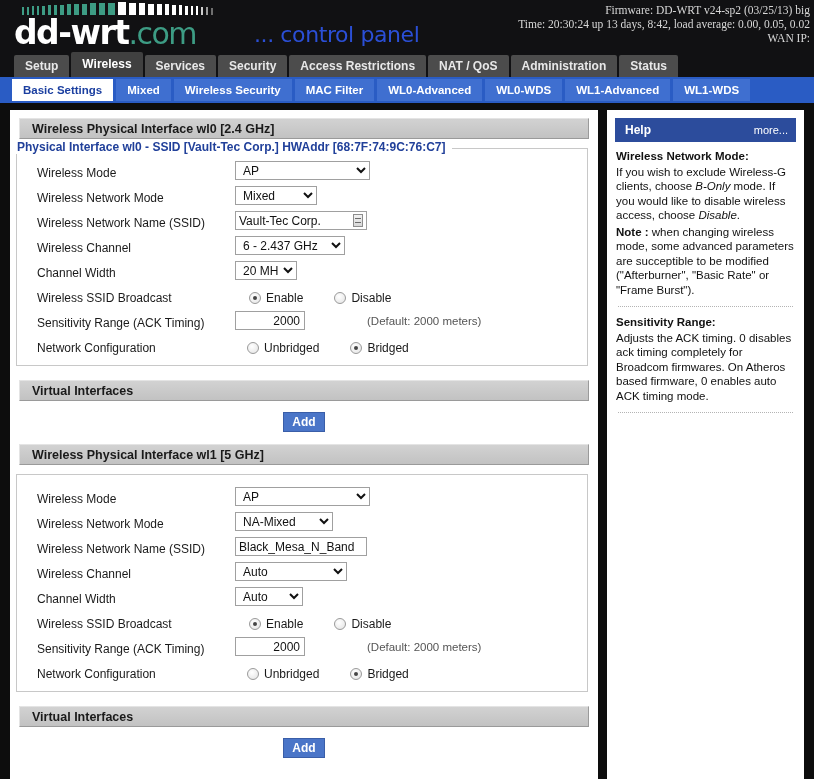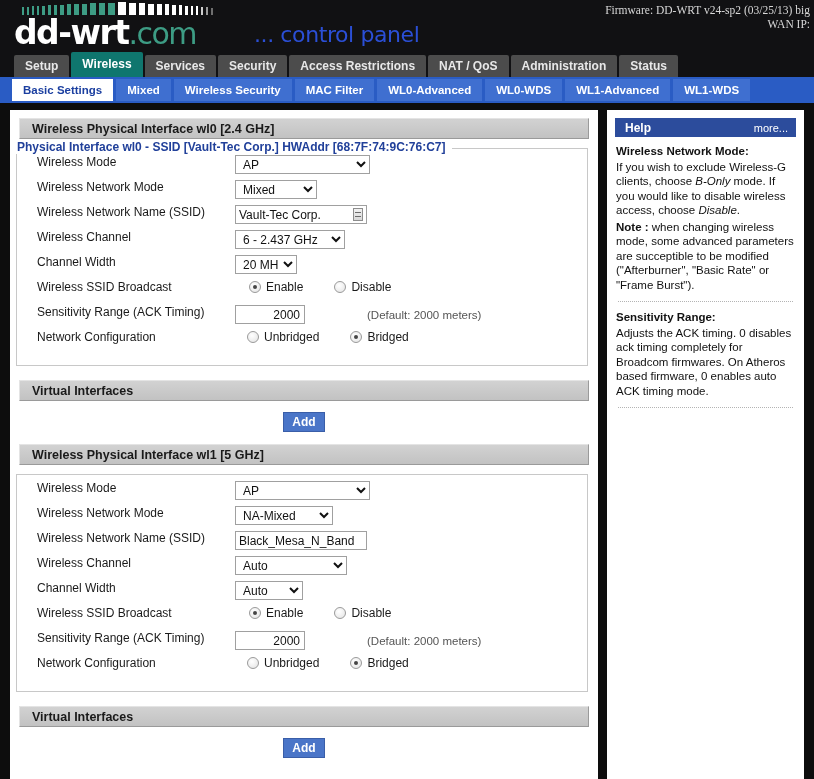"Time: 20:30:24 up 13 days," div { html: none -> <div>Time: 20:30:24 up 13 days, 8:42, load average: 0.00, 0.05, 0.02</div> }
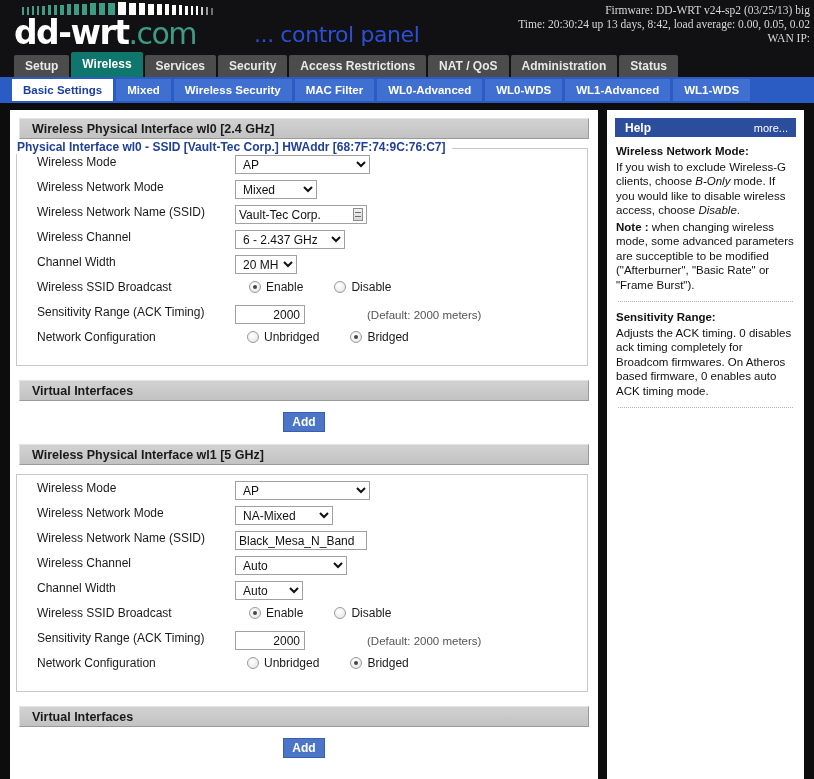"Wireless" .mtab.active { background: #0f766e -> #404040 }
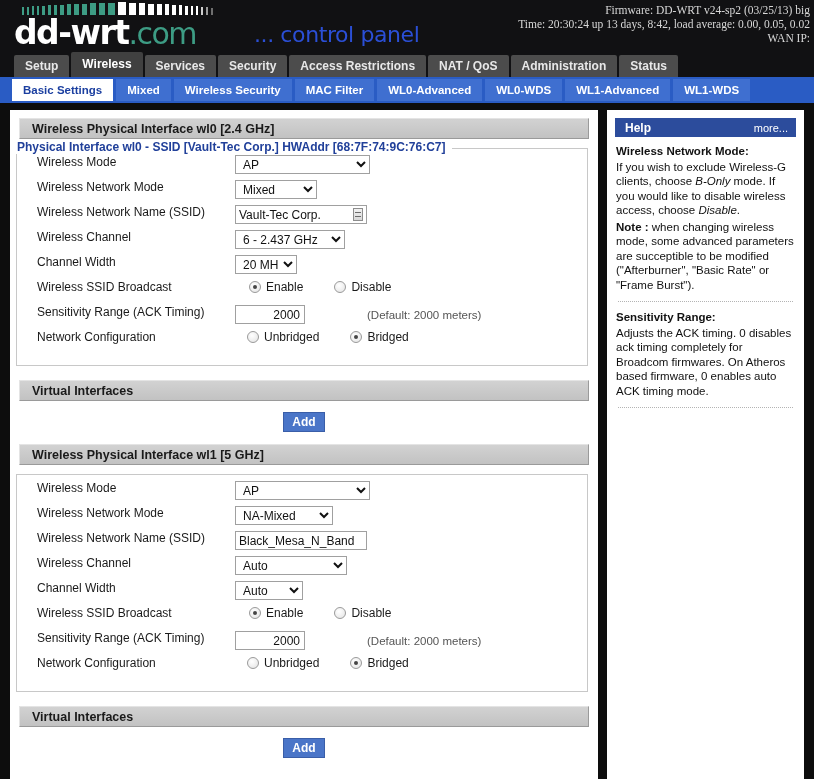"Help" .help-head { height: 19px -> 24px }
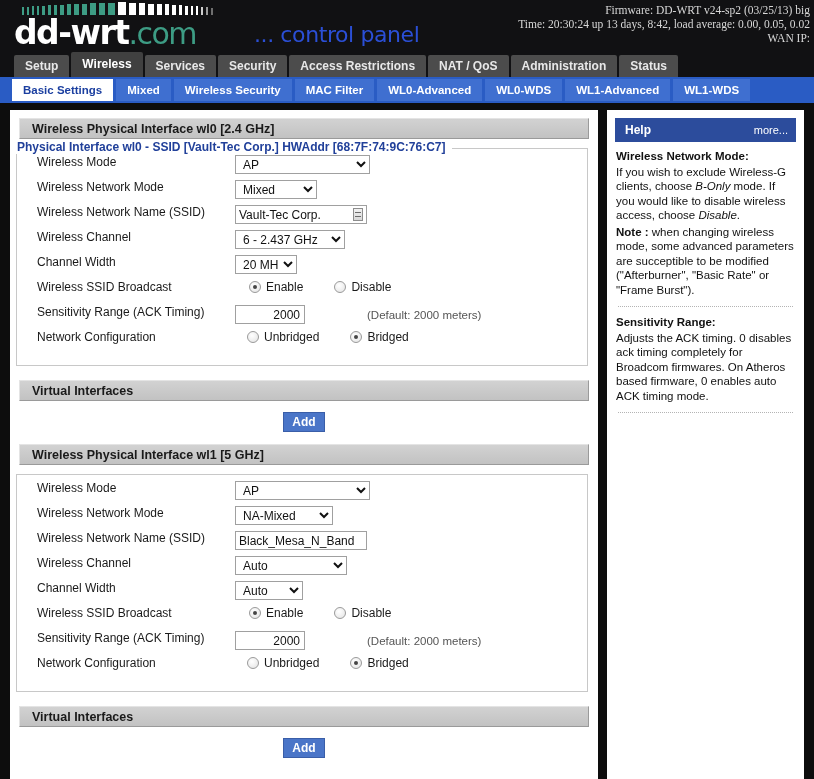"Wireless Mode" .row { align-items: flex-start -> flex-end }
